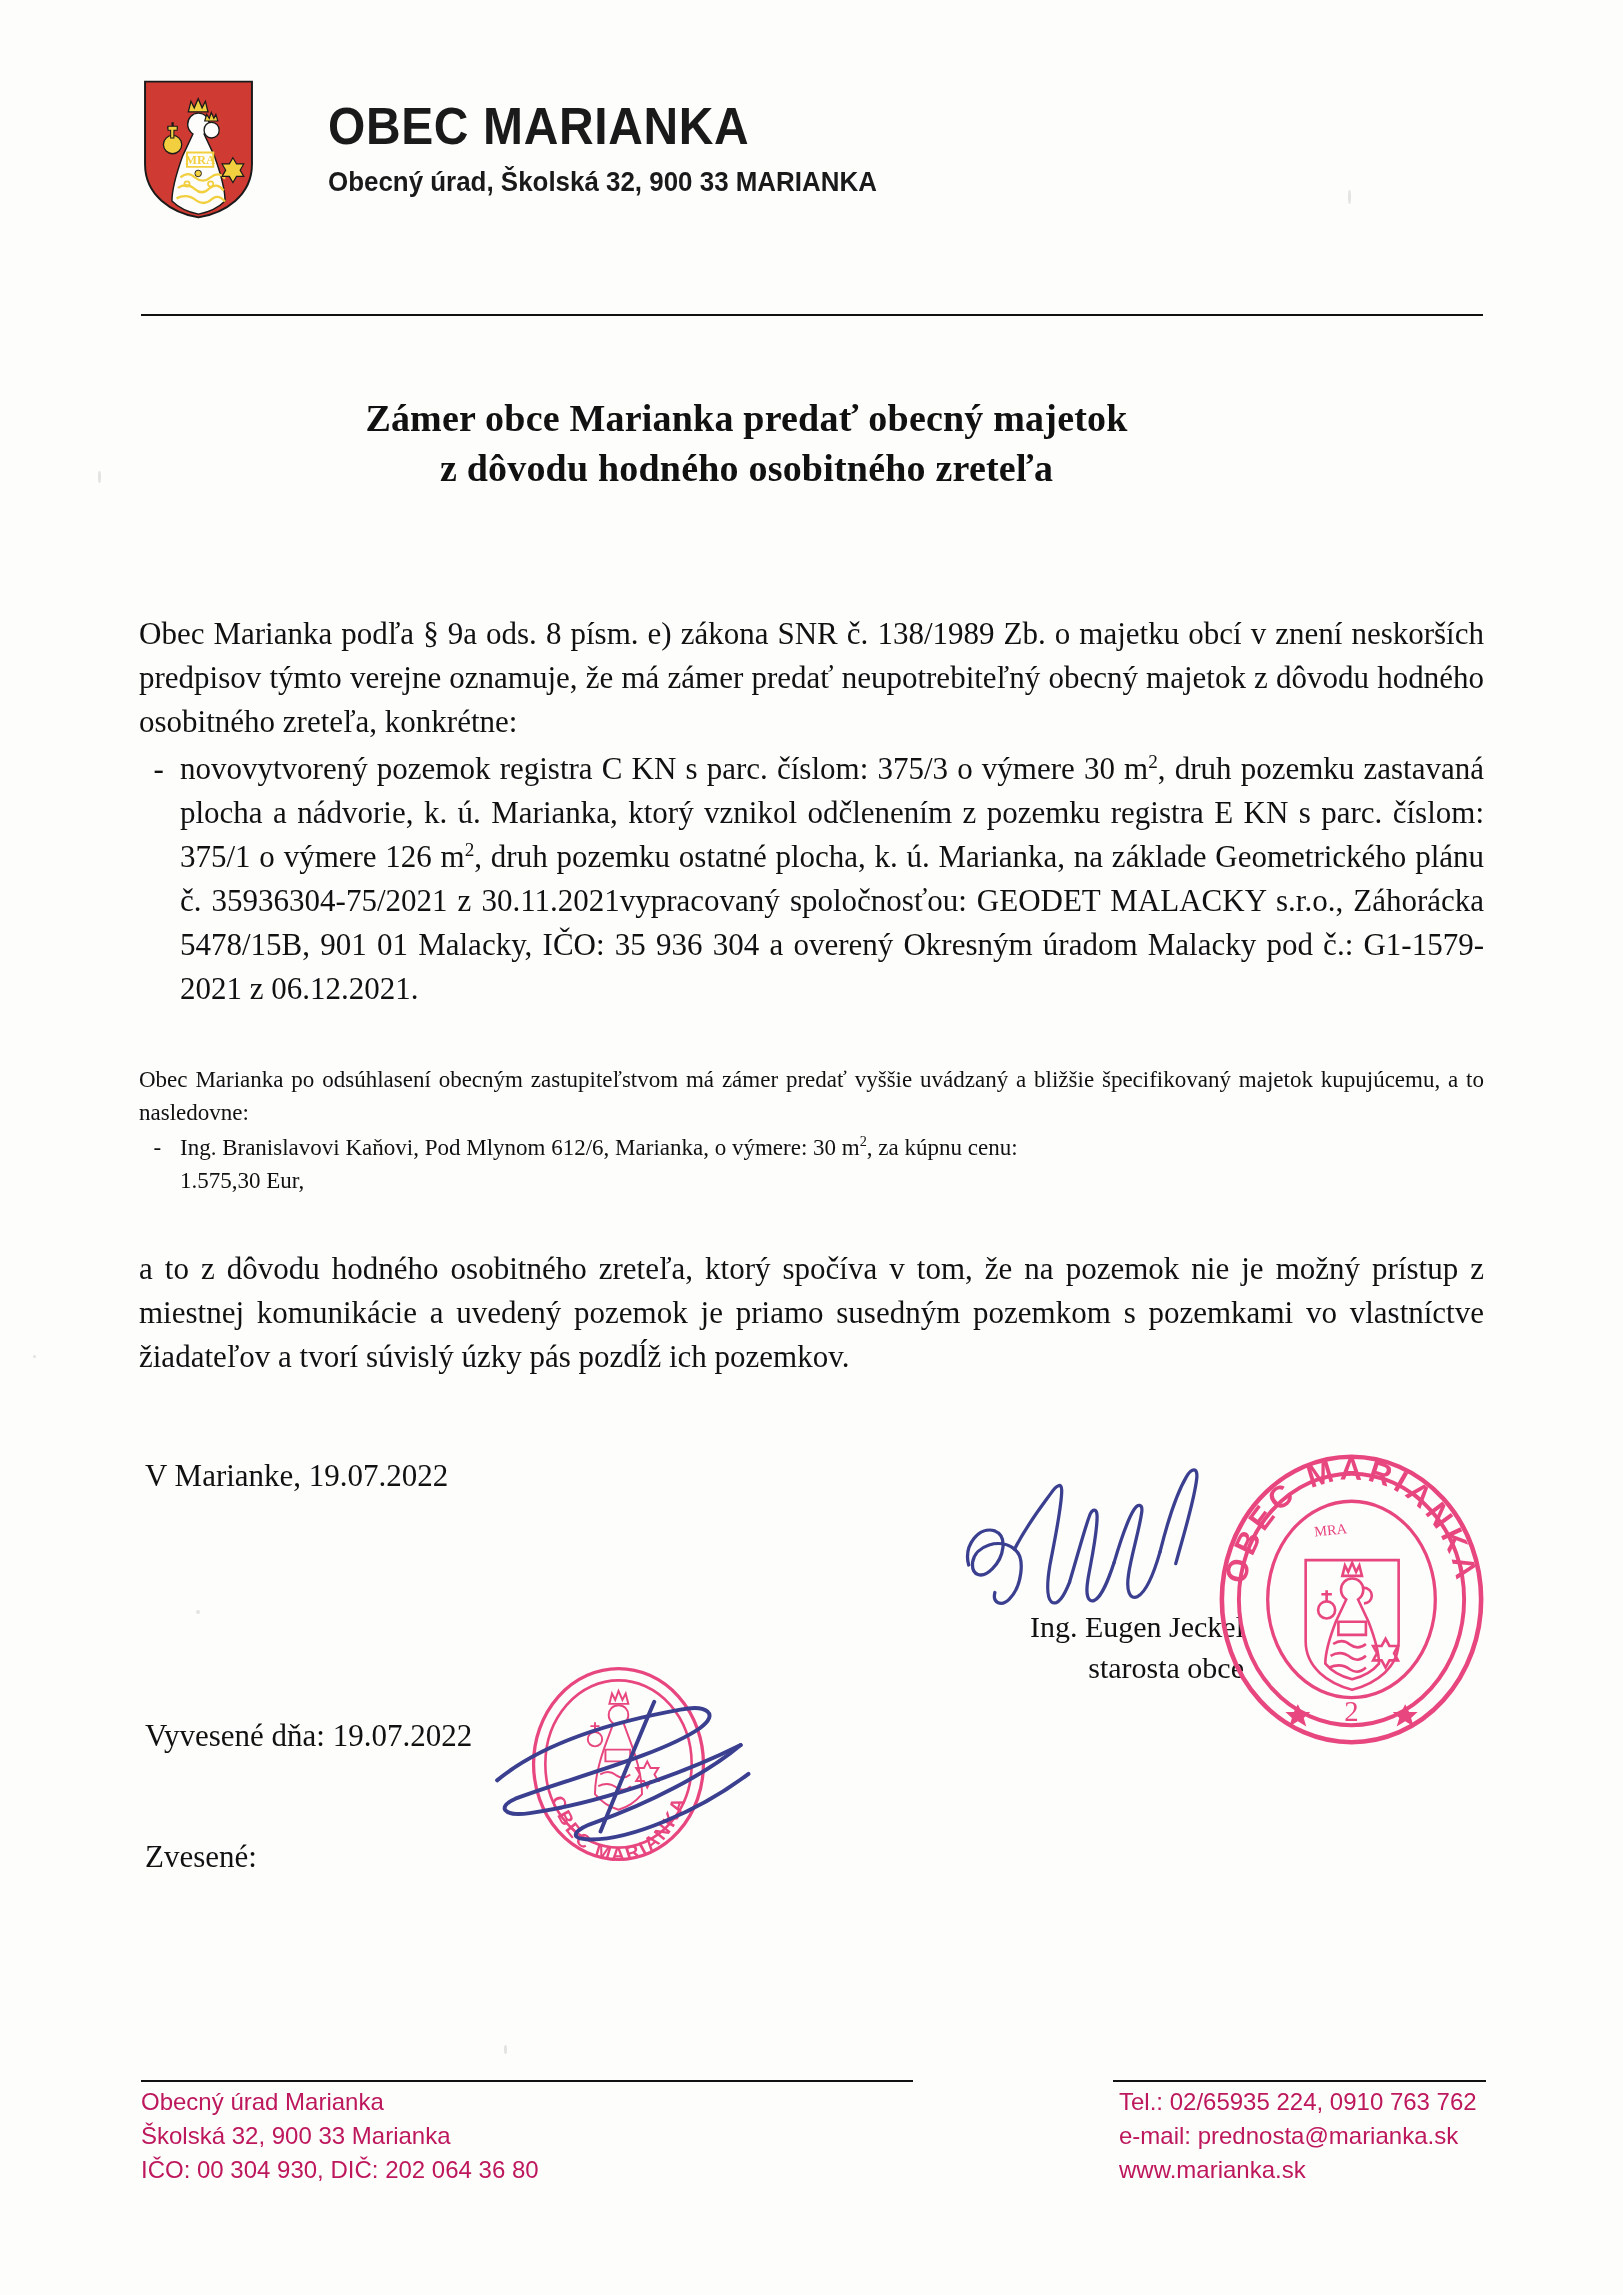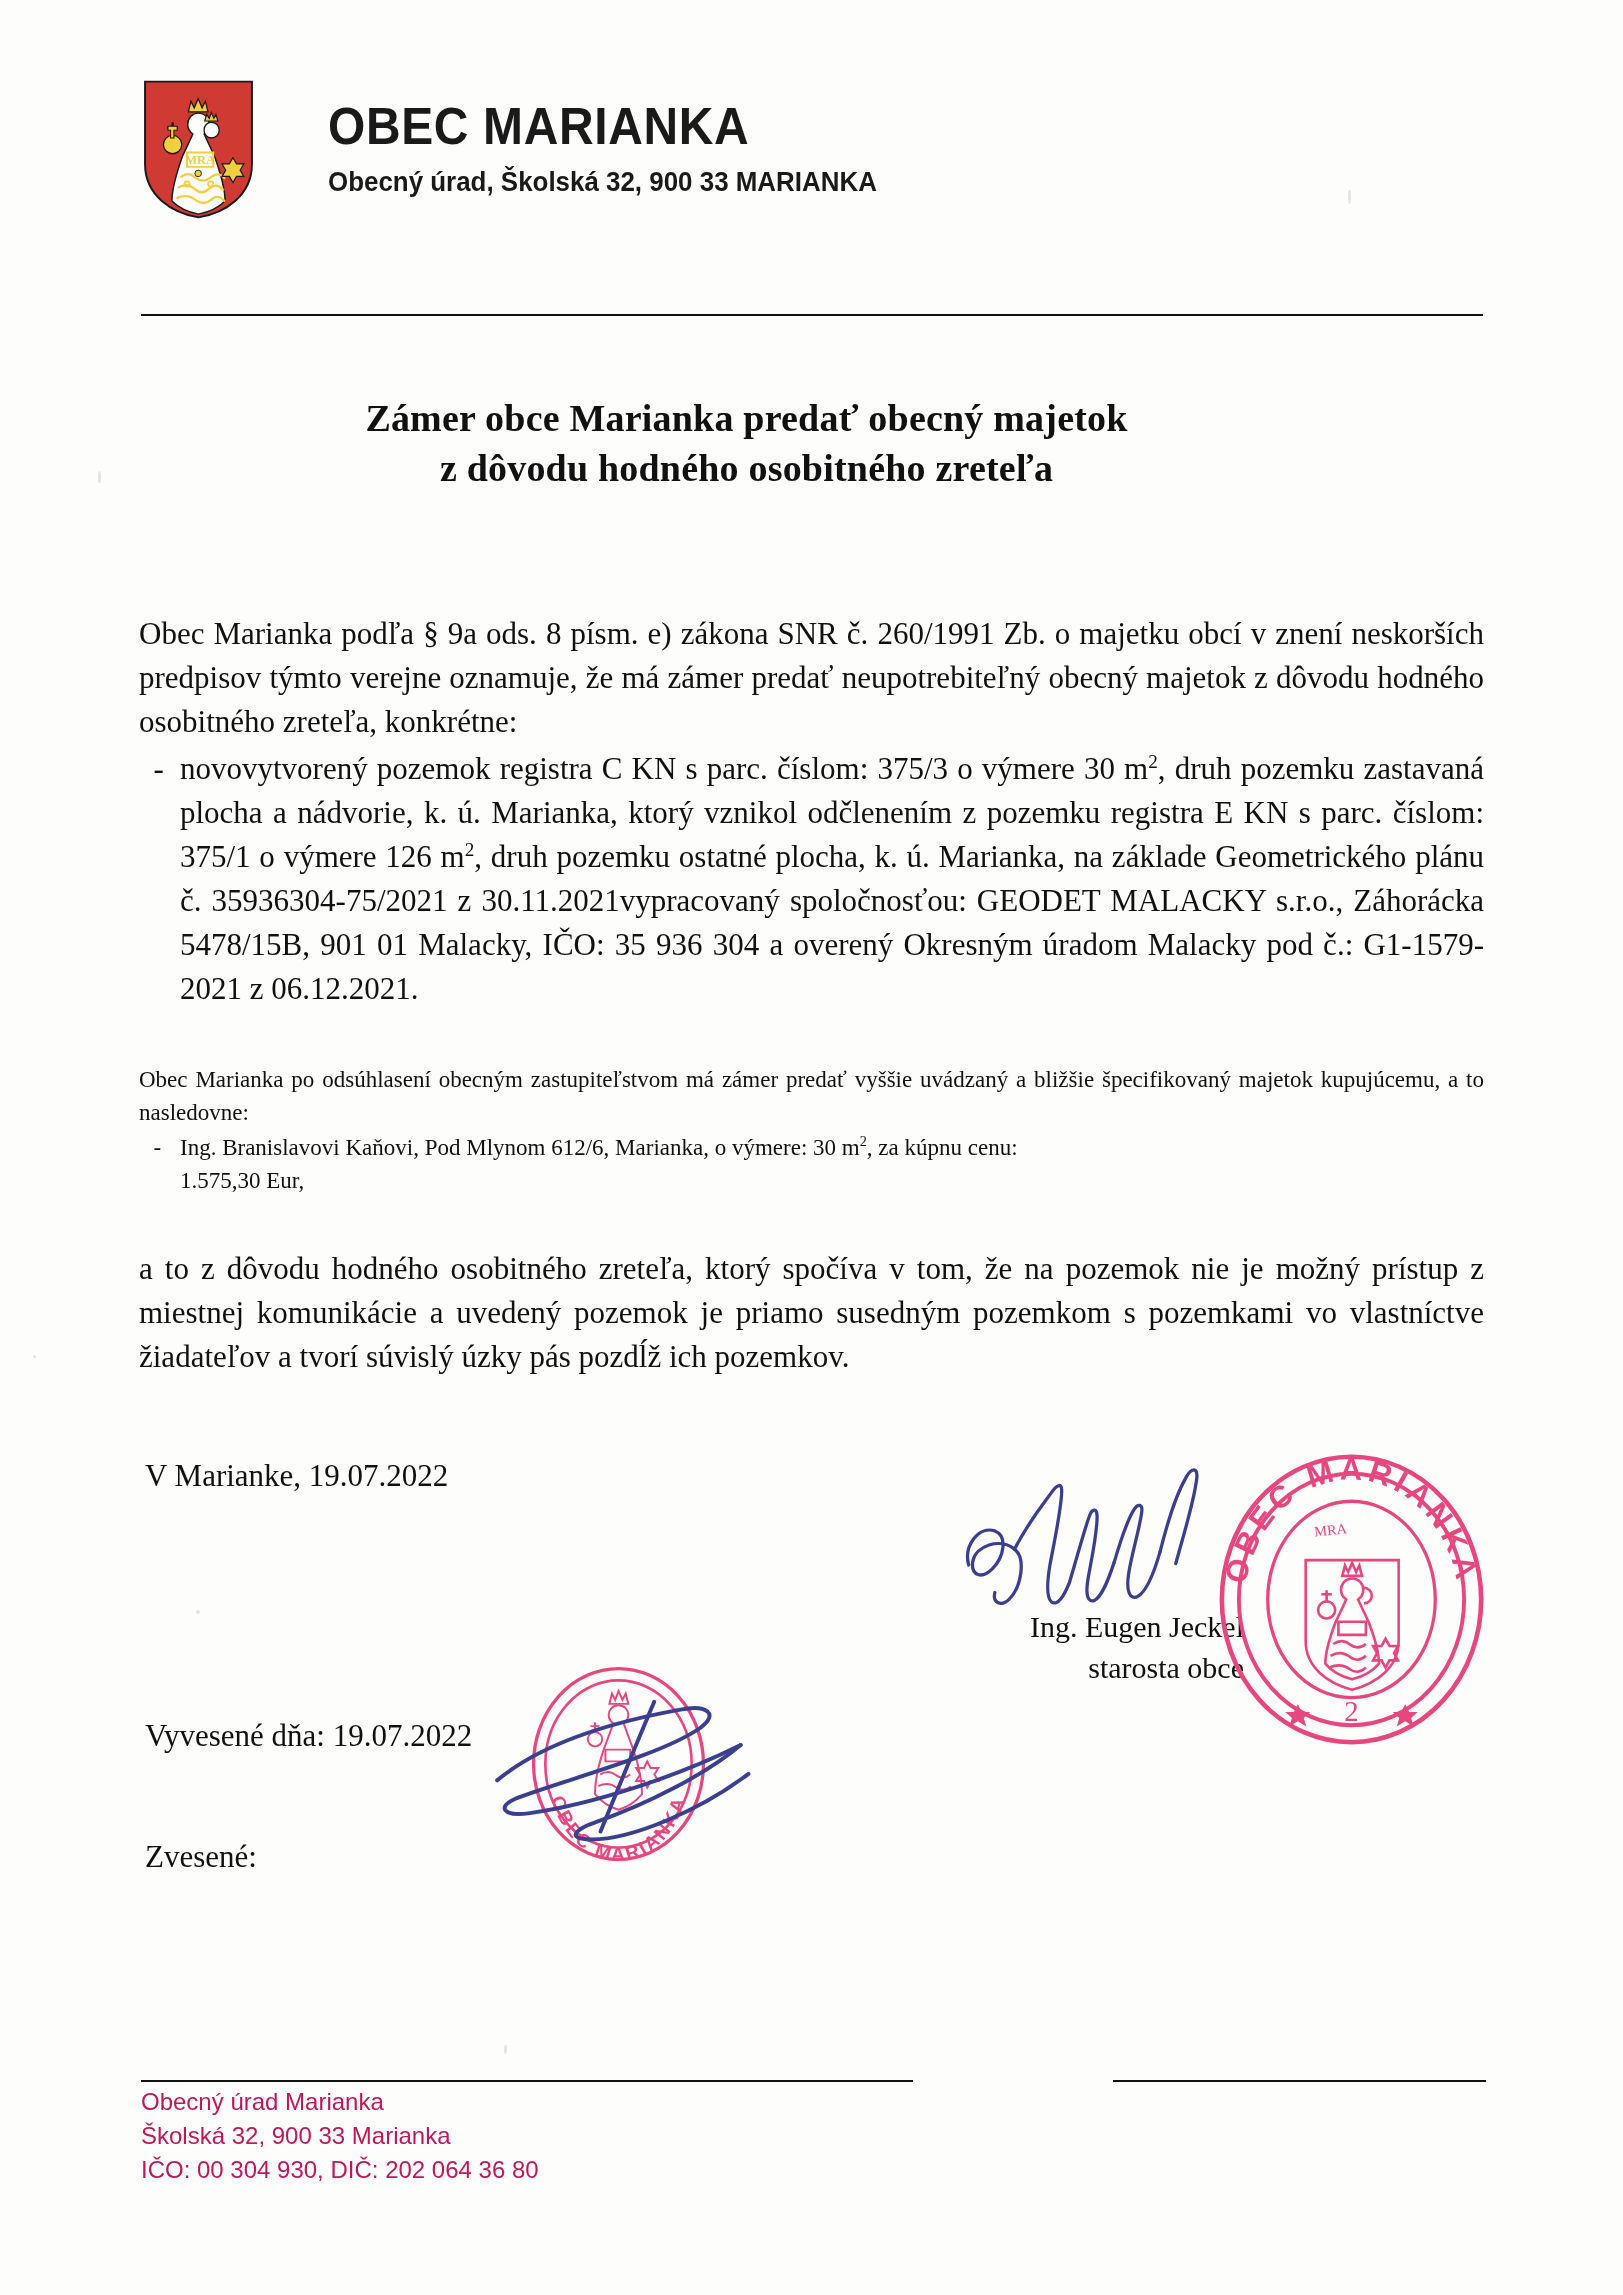"Obec Marianka podľa § 9a" p.para { text: 260/1991 -> 138/1989 }
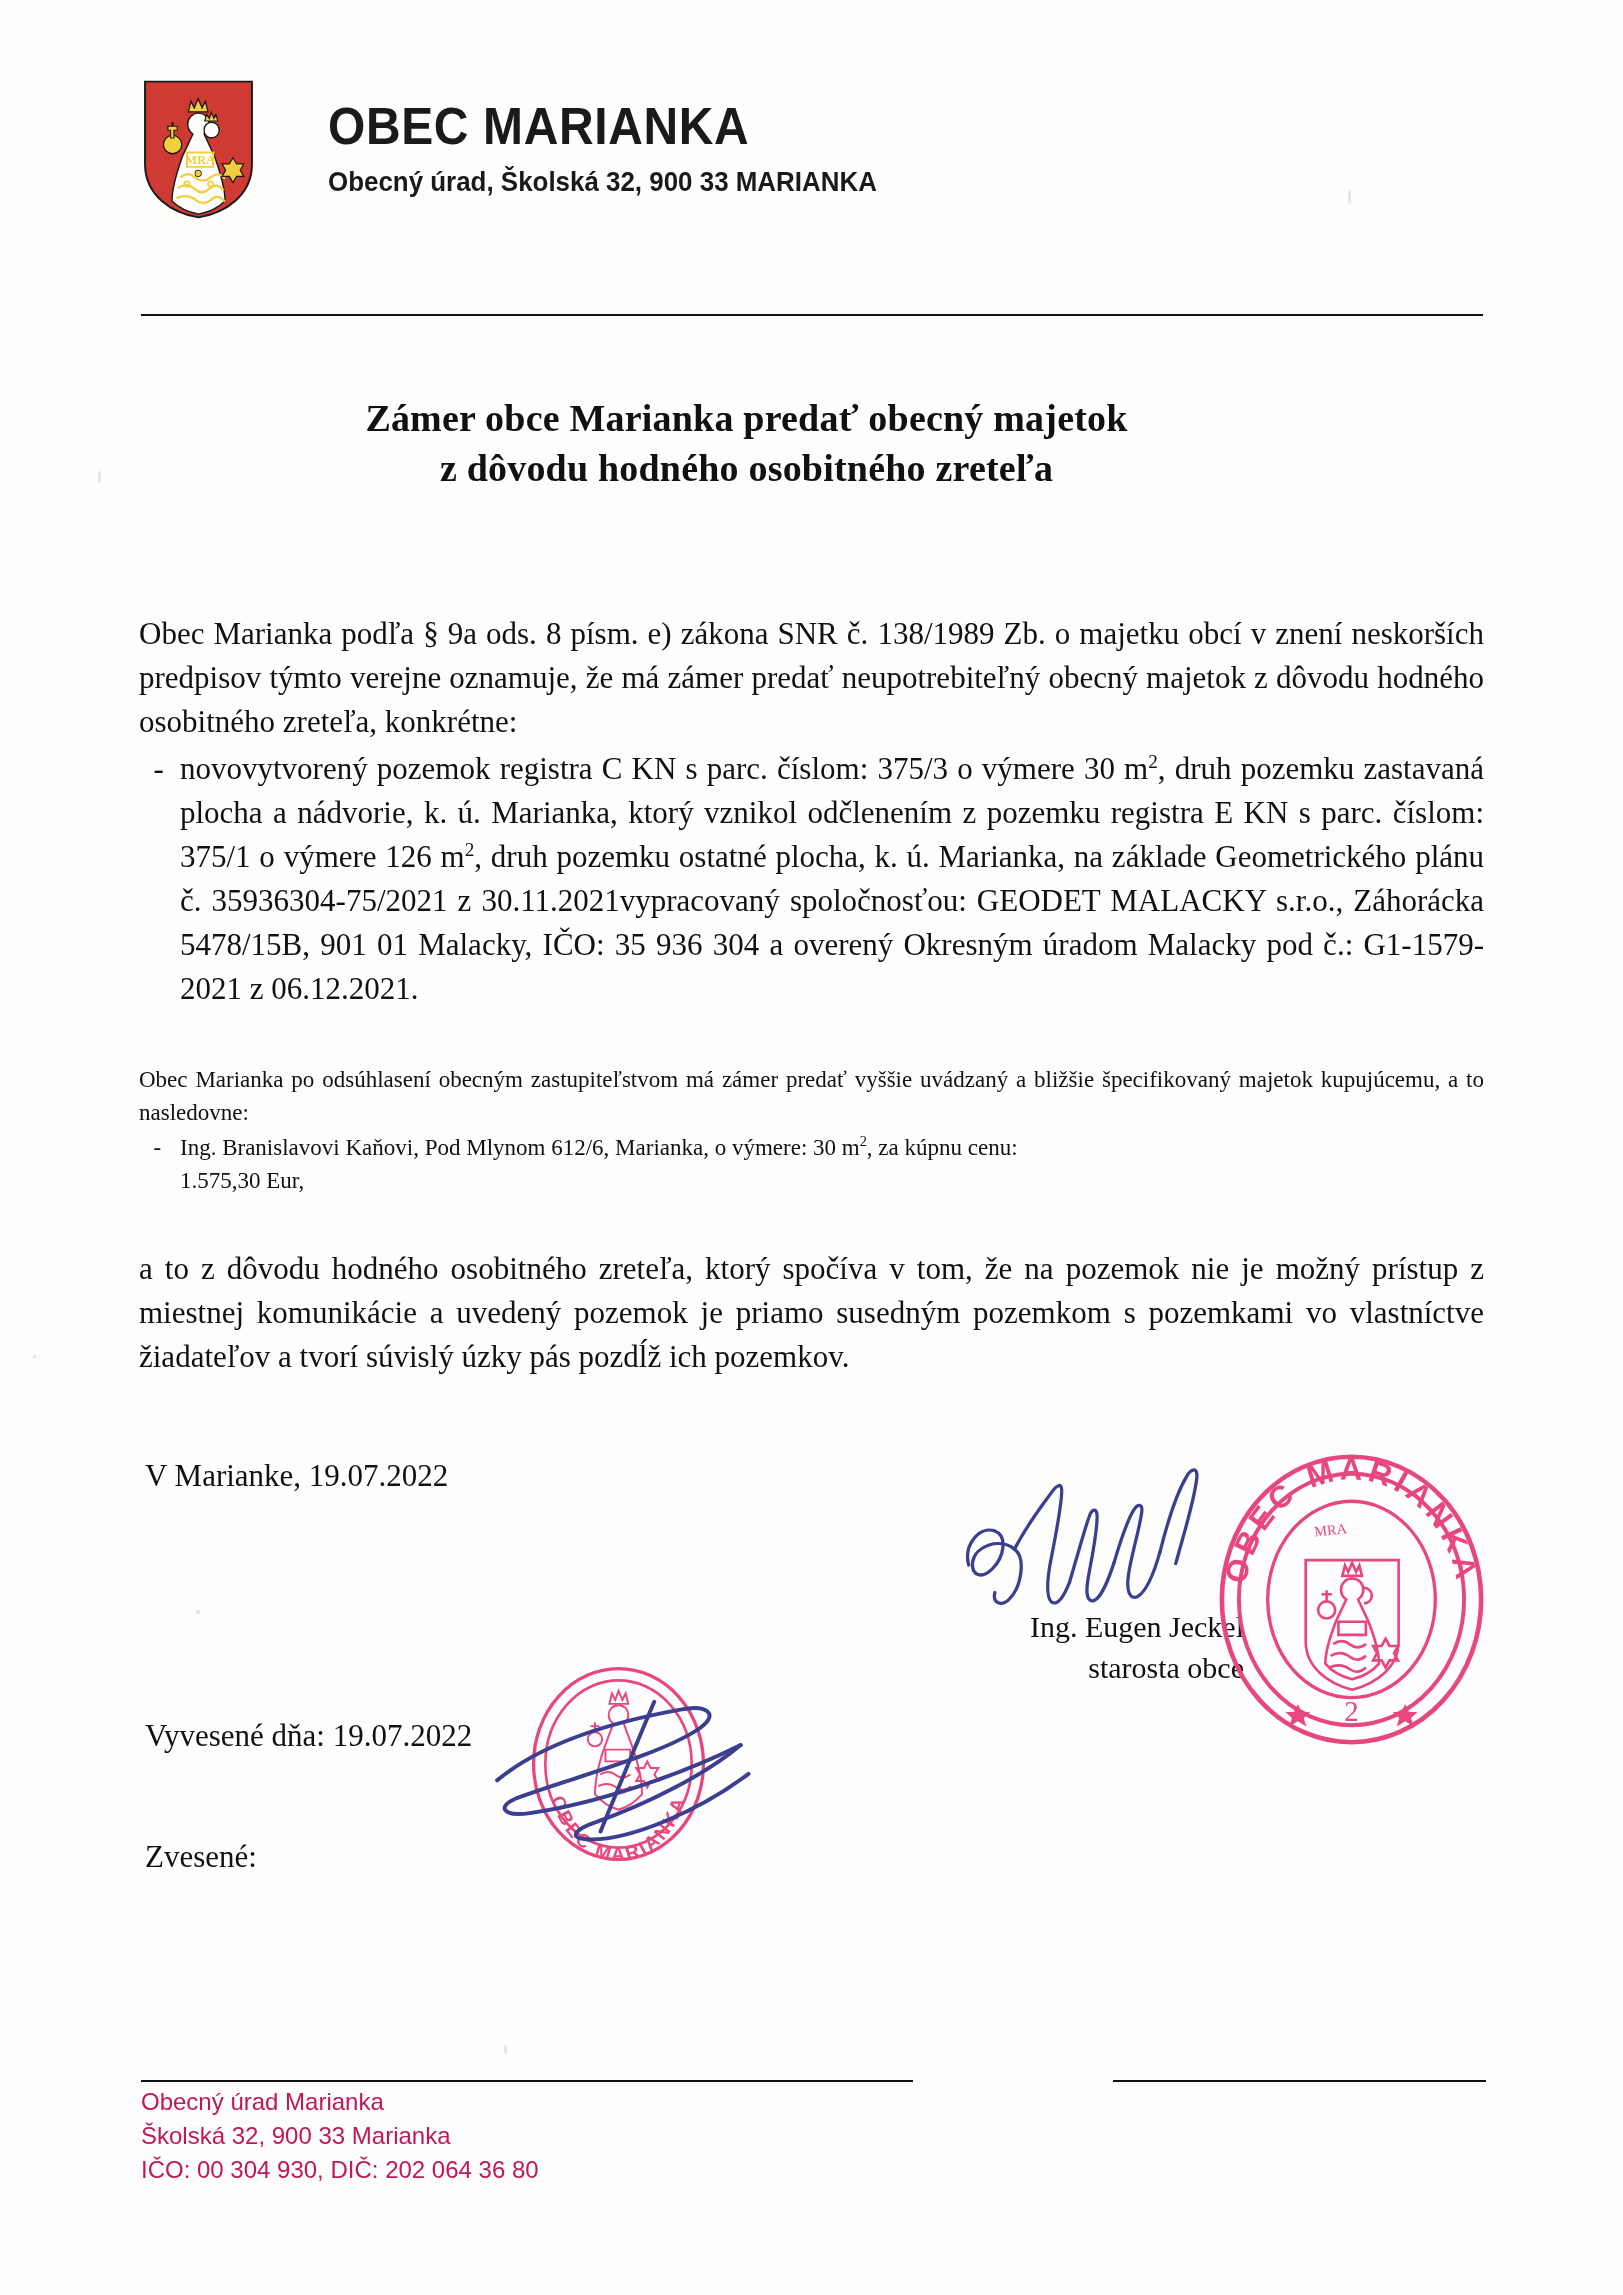"Tel.: 02/65935 224, 0910 763" div.footer-right { html: none -> <div> <div>Tel.: 02/65935 224, 0910 763 762</div> <div>e-mail: prednosta@marianka.sk</div> <div>www.marianka.sk</div> </div> }
